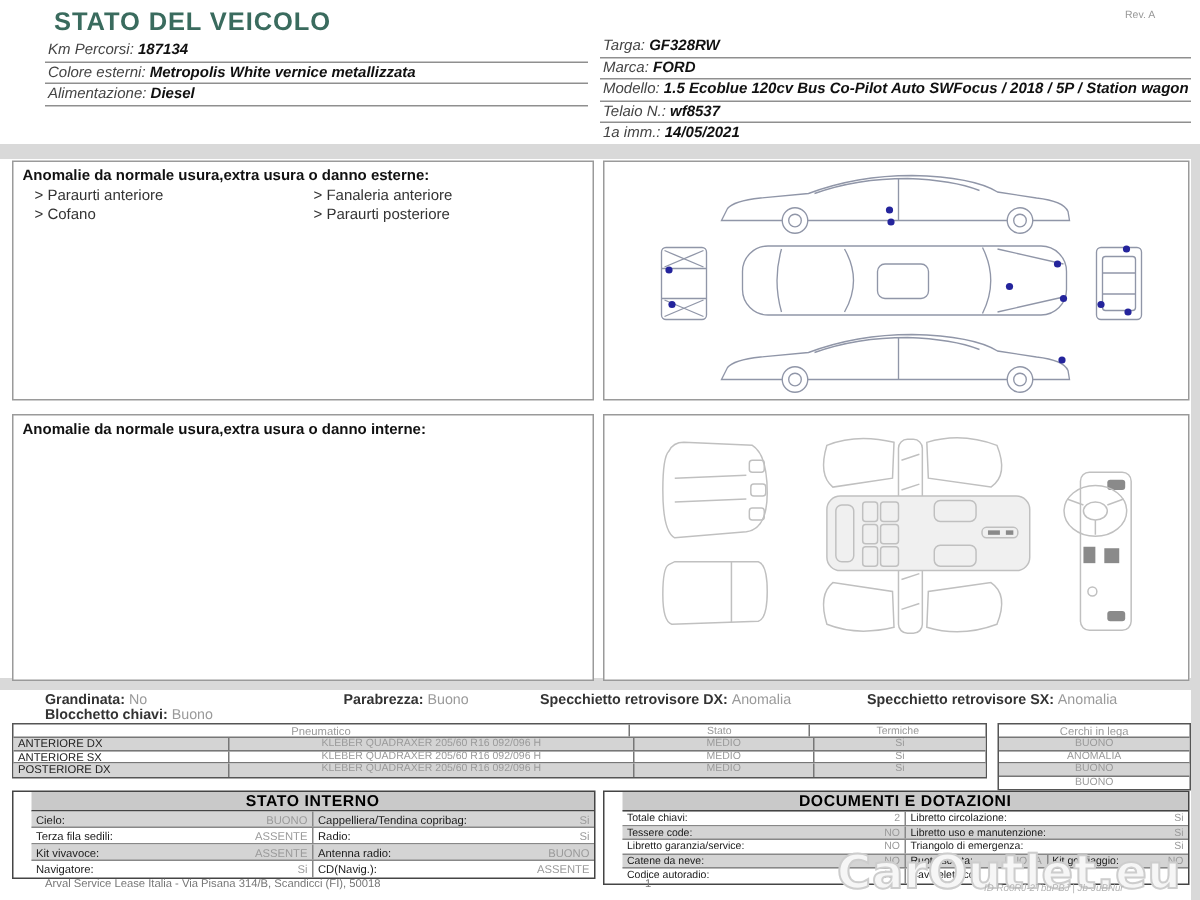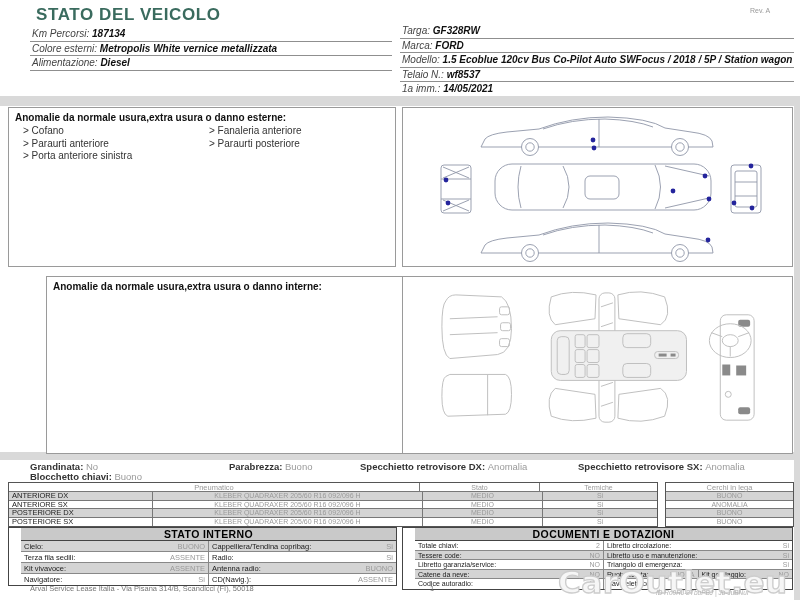"> Cofano" div { order: before "> Paraurti anteriore" -> after "> Paraurti anteriore" }
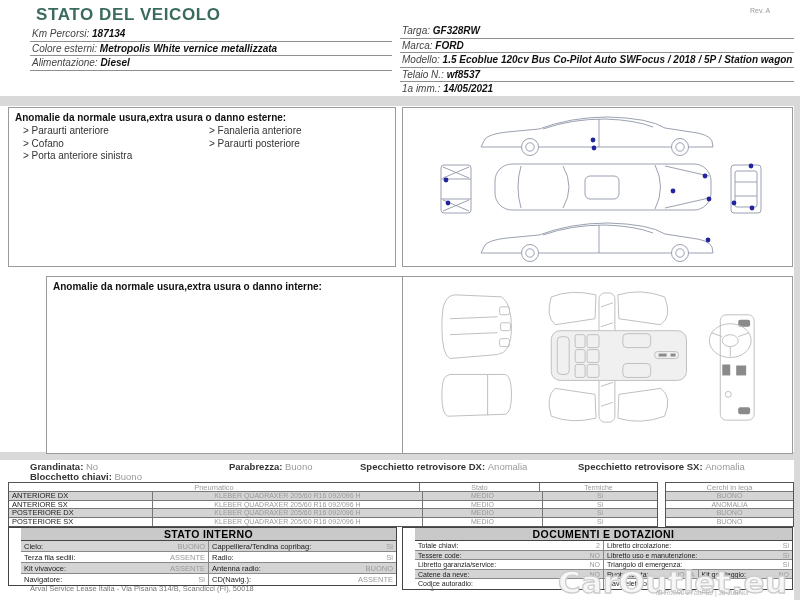"> Porta anteriore sinistra" div { html: <div>&gt; Porta anteriore sinistra</div> -> none }
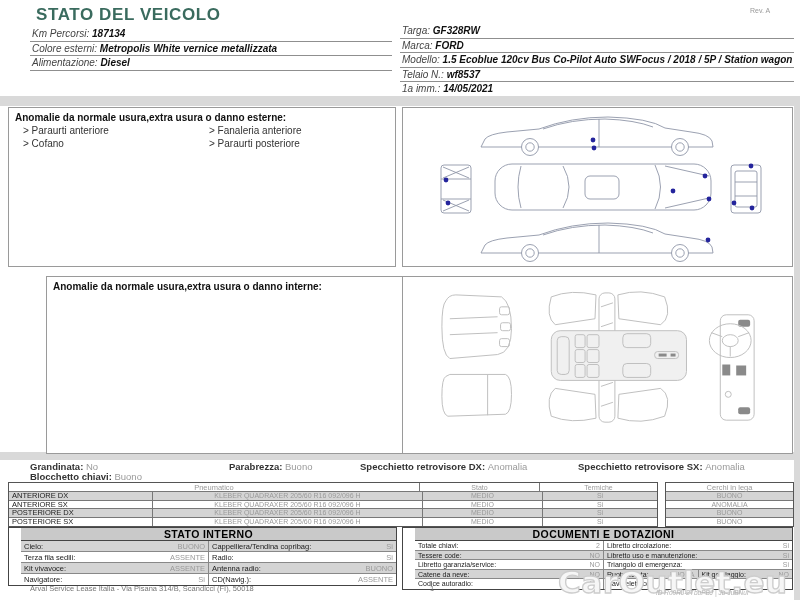"Anomalie da normale usura,extra usura o danno interne:" #panel-int-left { margin-left: 38px -> none; width: 360px -> 388px }
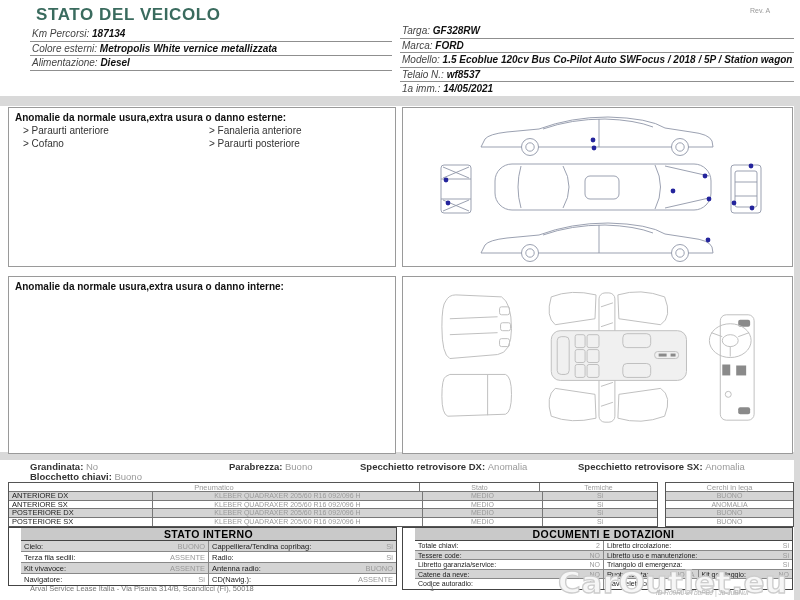"POSTERIORE SX" div.tt-row { html: <div> <div>POSTERIORE SX</div> <div>KLEBER QUADRAXER 205/60 R16 092/096 H</div> <div>MEDIO</div> <div>Si</div> </div> -> none }
